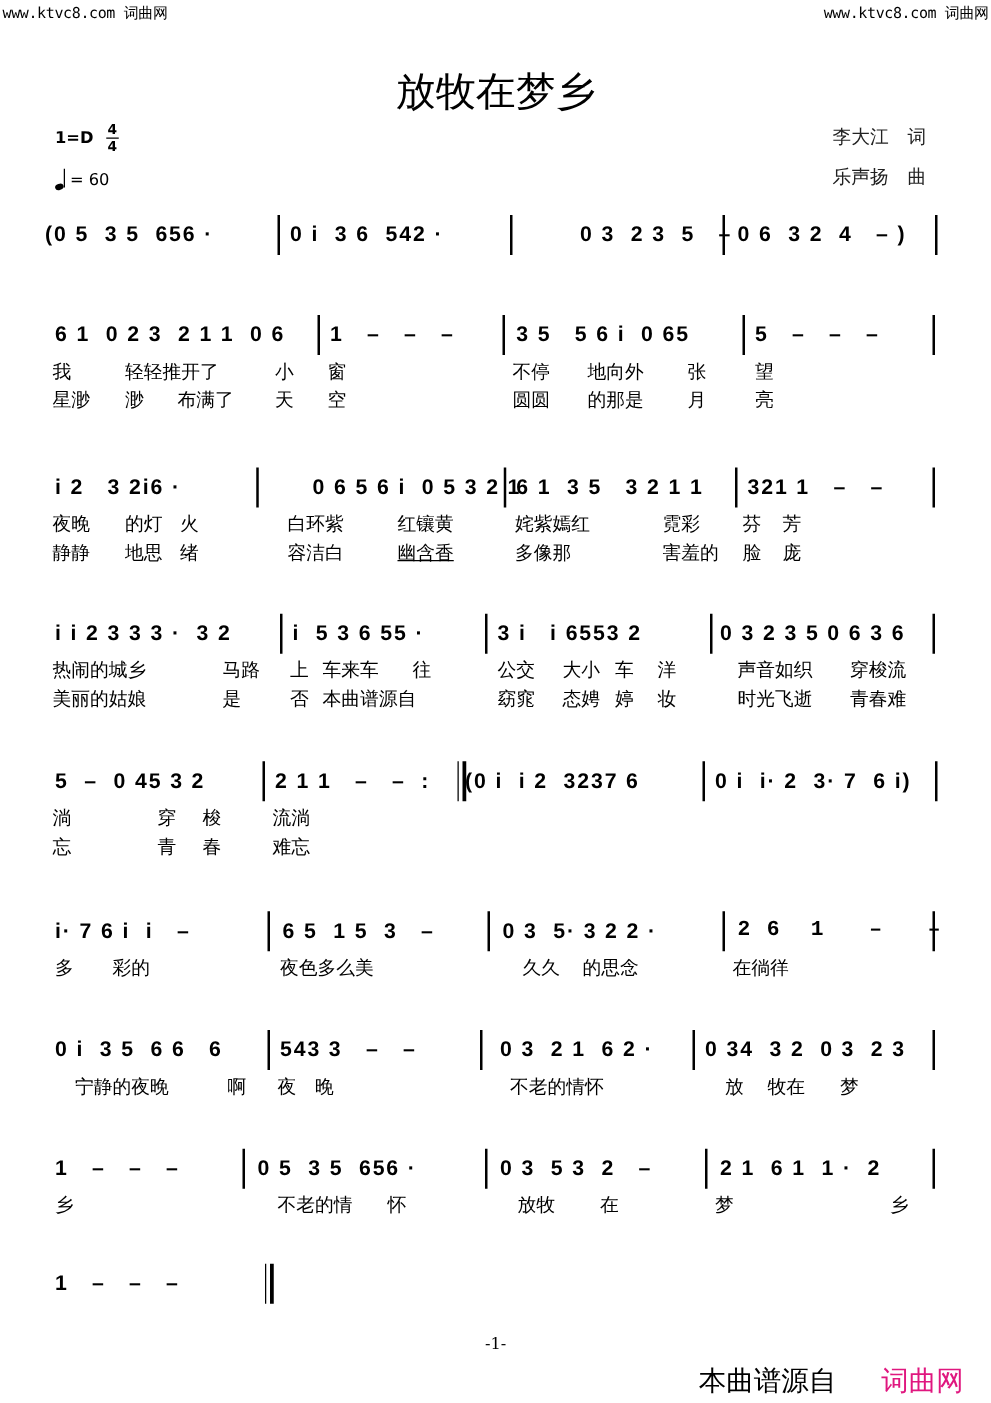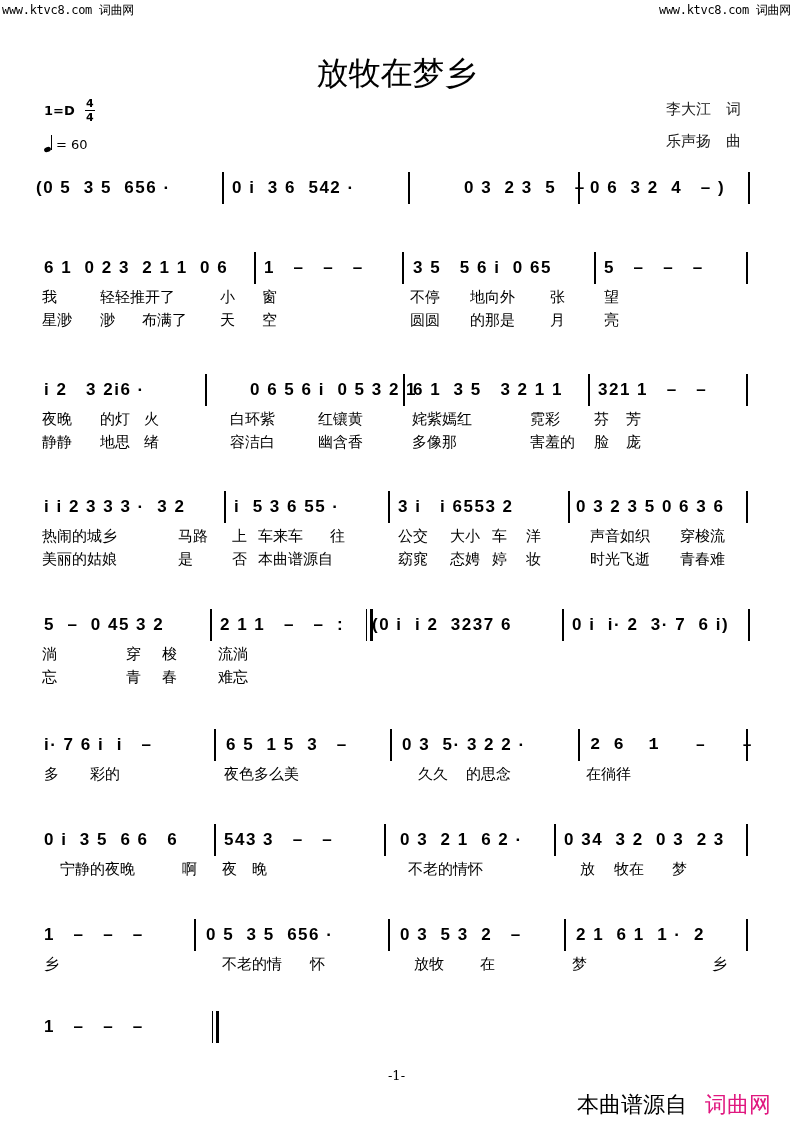"幽含香" div.lyric { text-decoration: none -> underline }
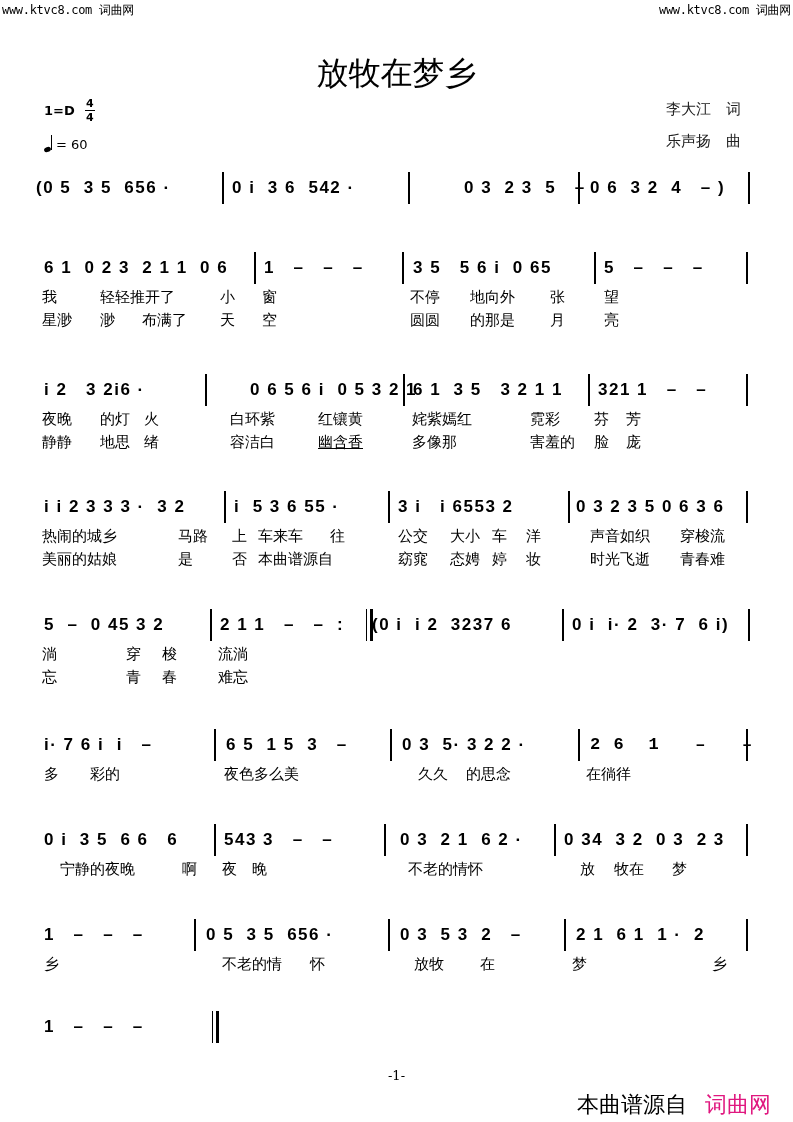"词曲网" .source .brand { margin-left: 18px -> 36px }
